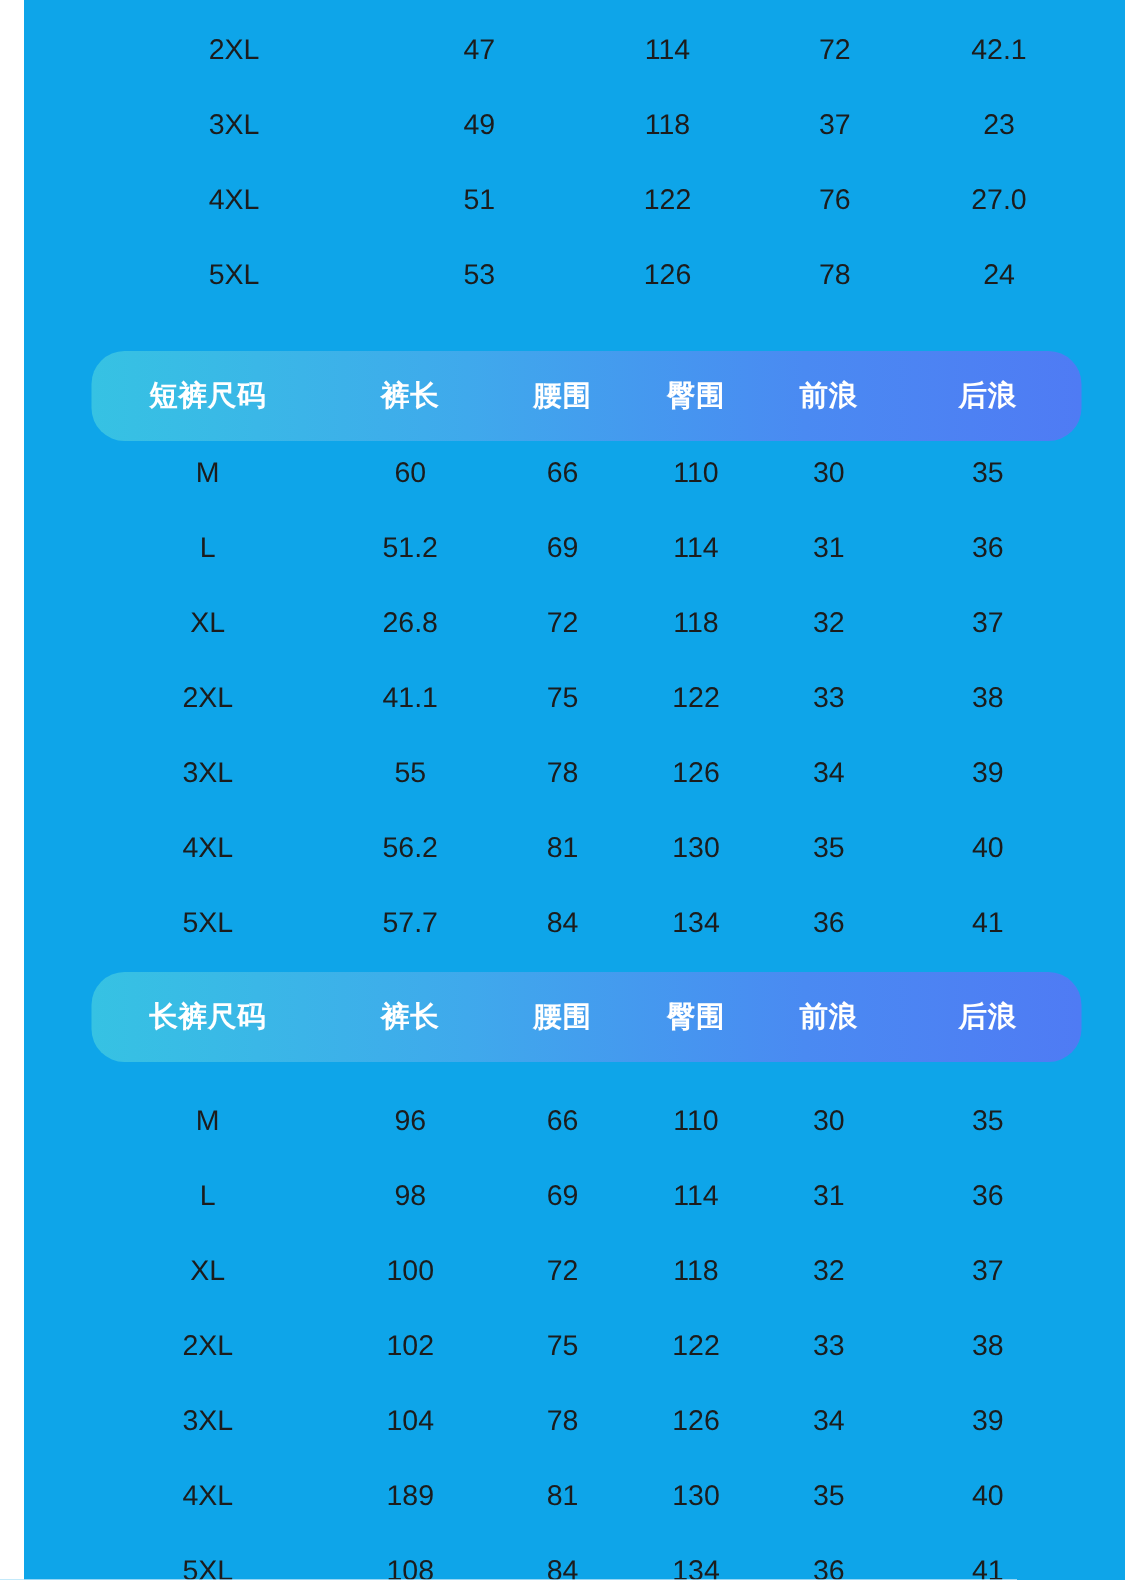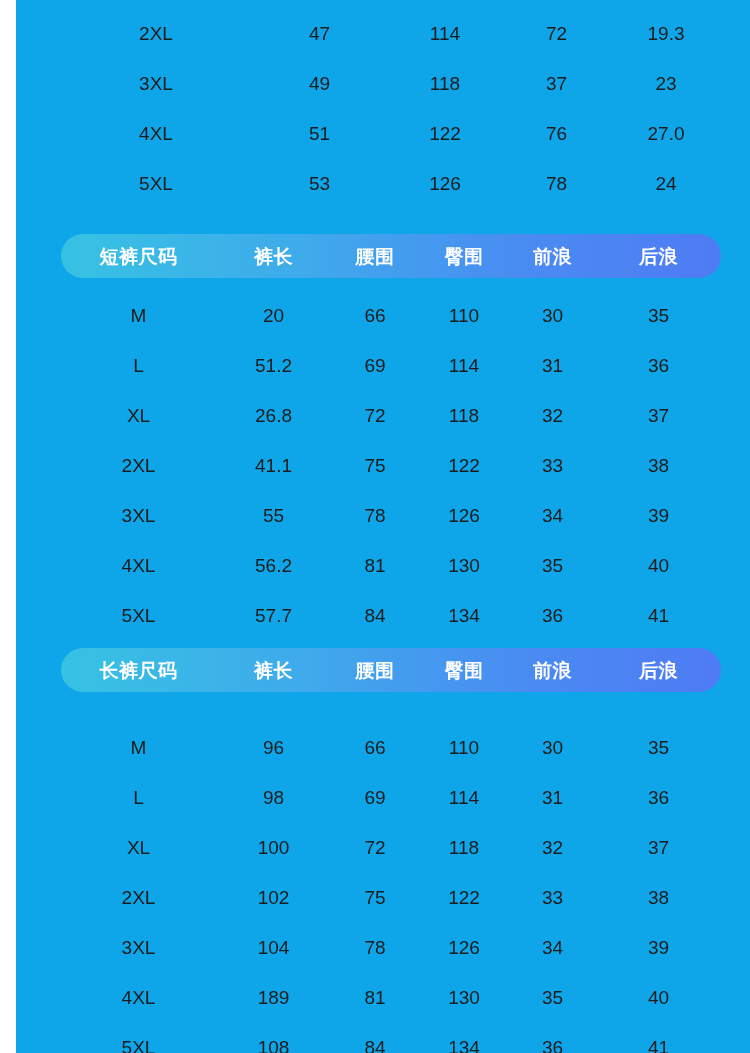"19.3" div.cell { text: 19.3 -> 42.1 }
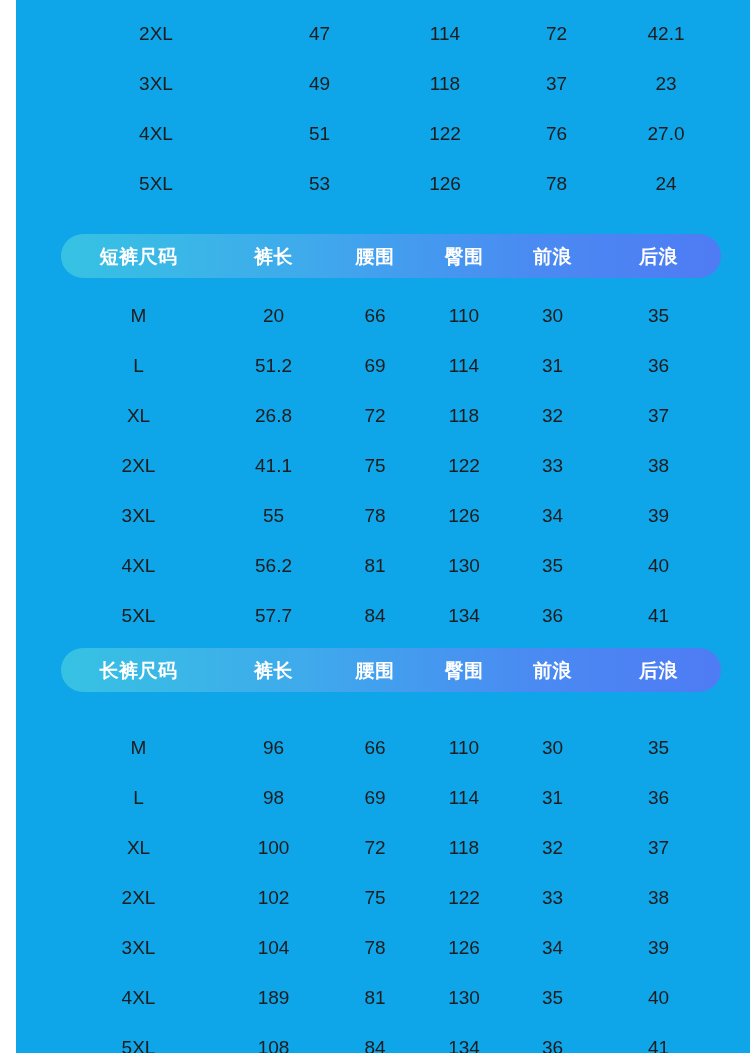"短裤尺码" .hdr-bar { height: 44px -> 60px }
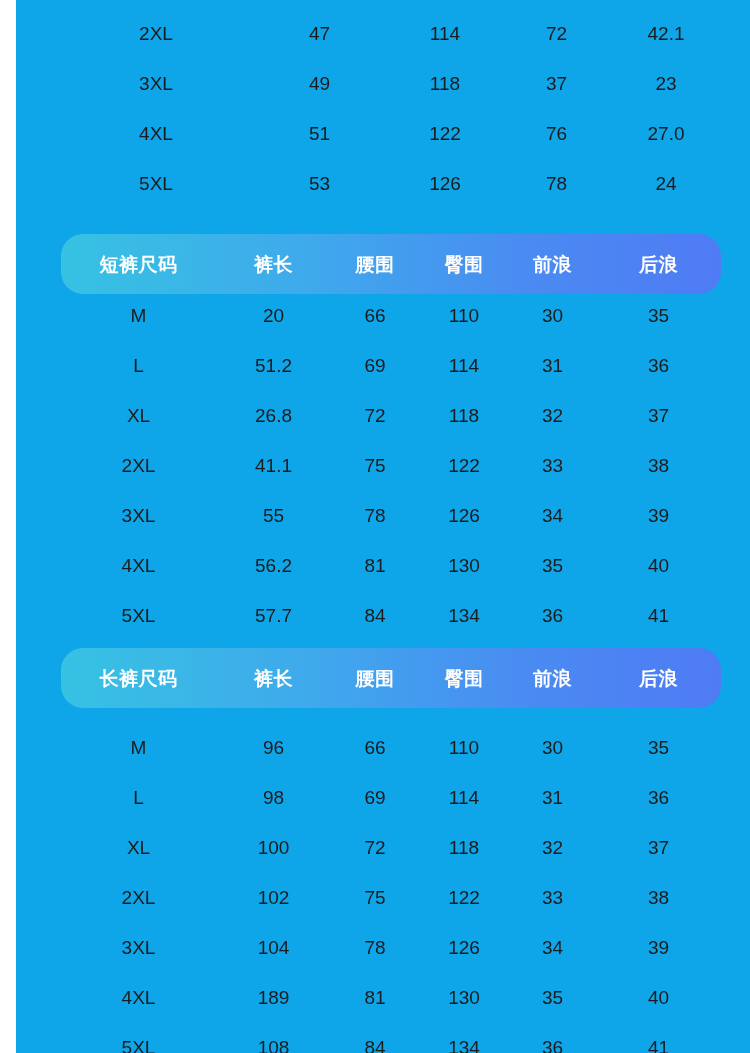"20" div.cell { text: 20 -> 60 }
